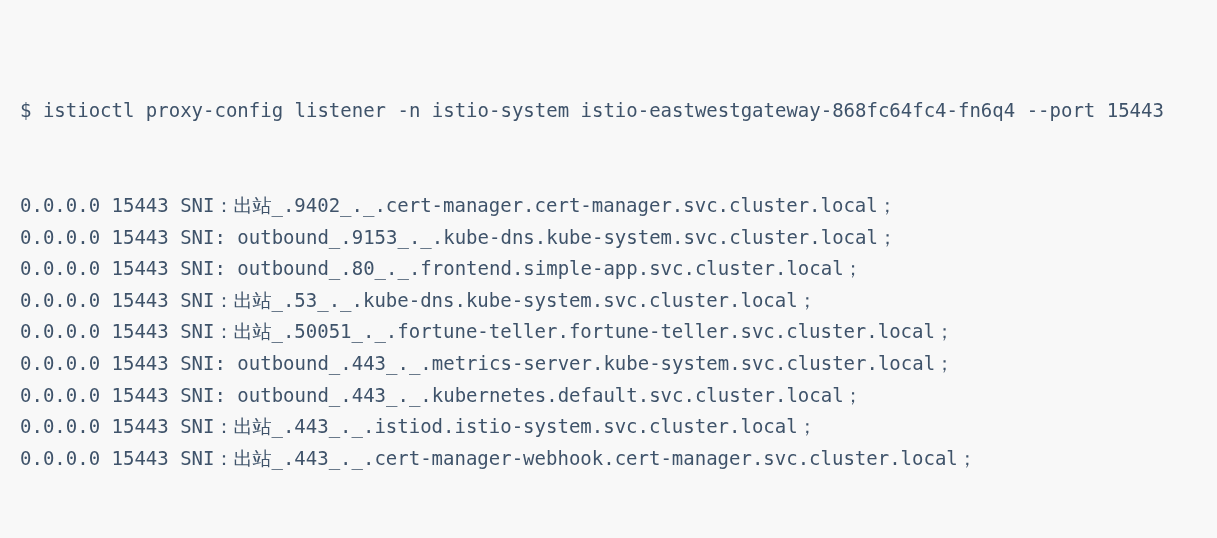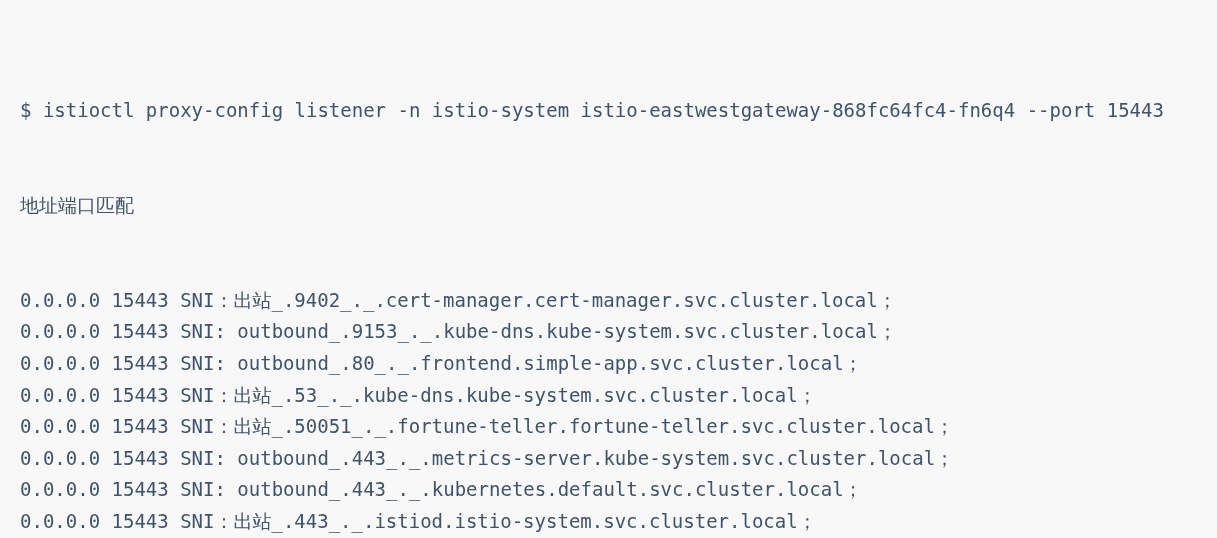"地址端口匹配" div.line { html: <div>地址端口匹配</div> -> none }
